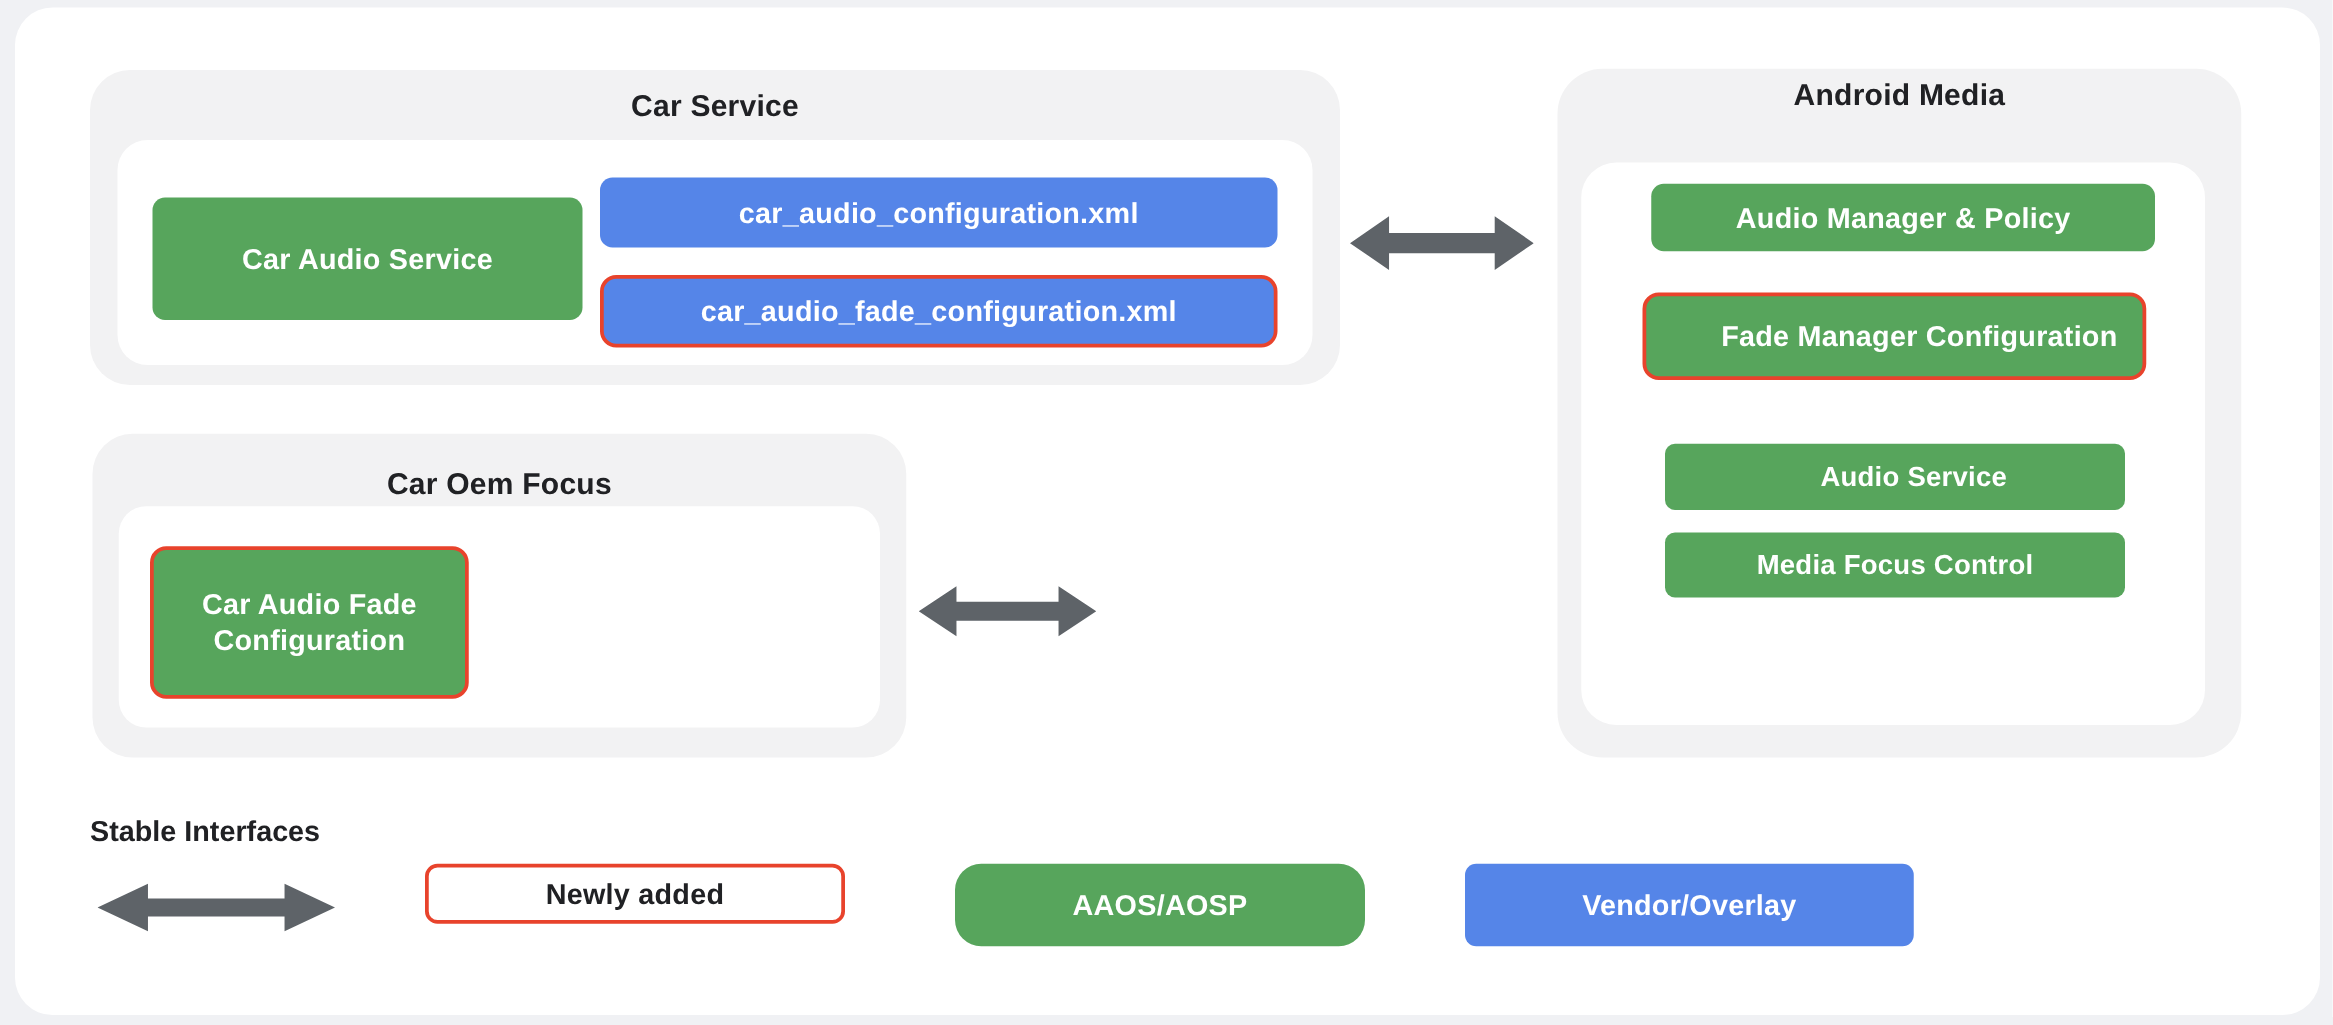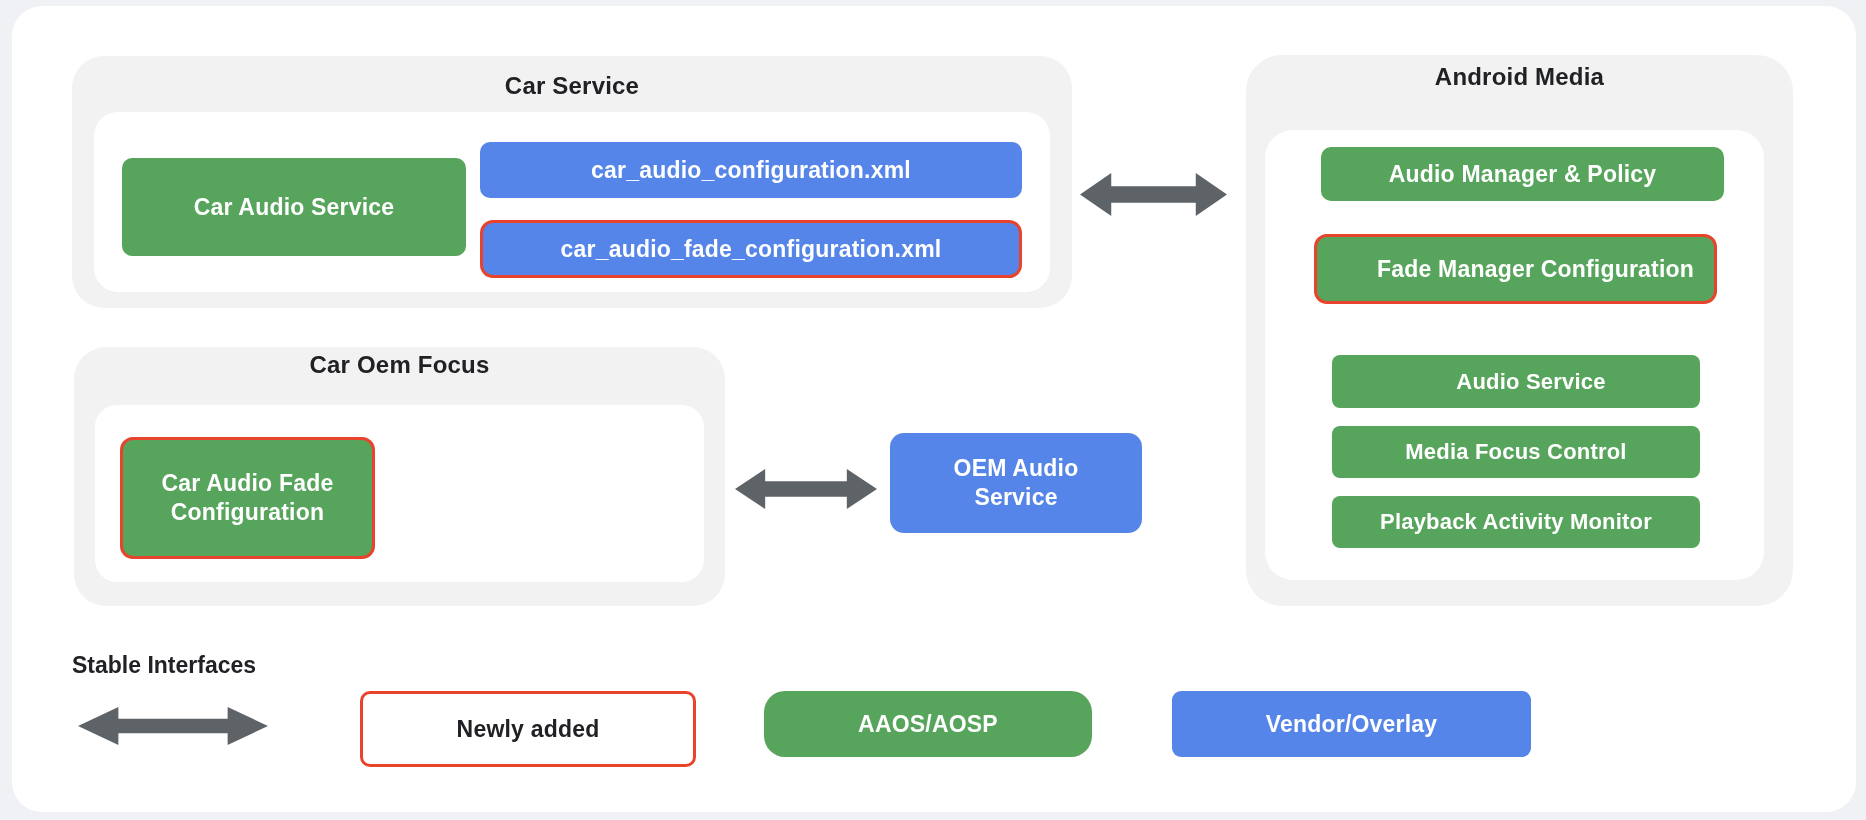"Car Oem Focus" div.group-title { margin-top: 4px -> 27px }
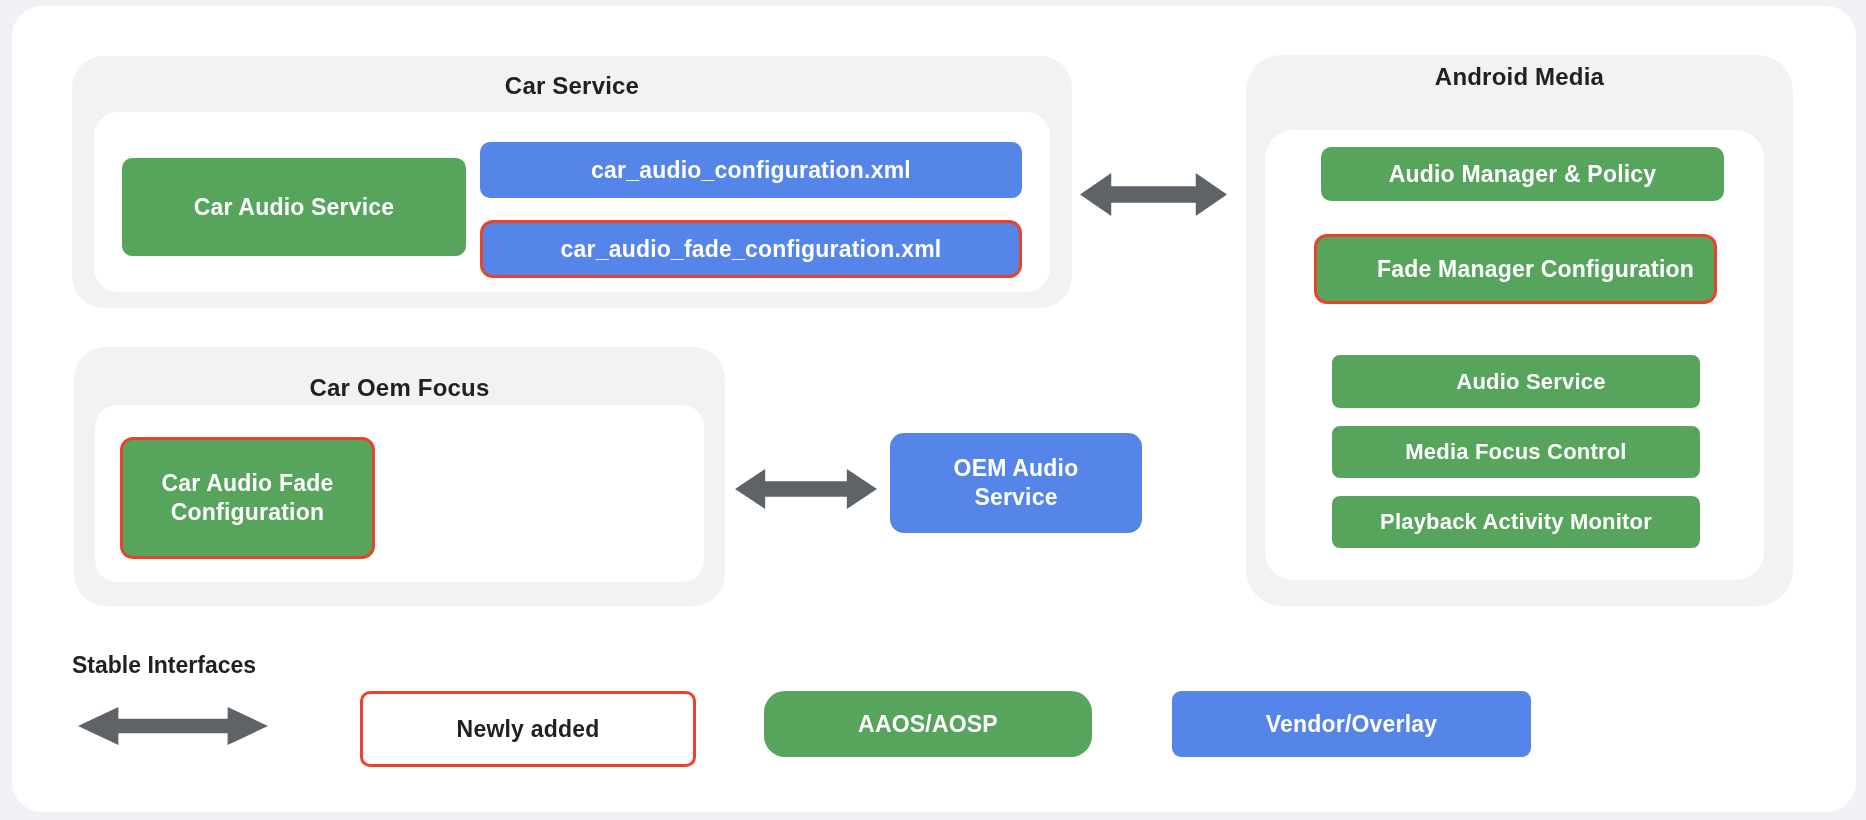"OEM Audio Service" div.box { html: <div>OEM Audio Service</div> -> none }
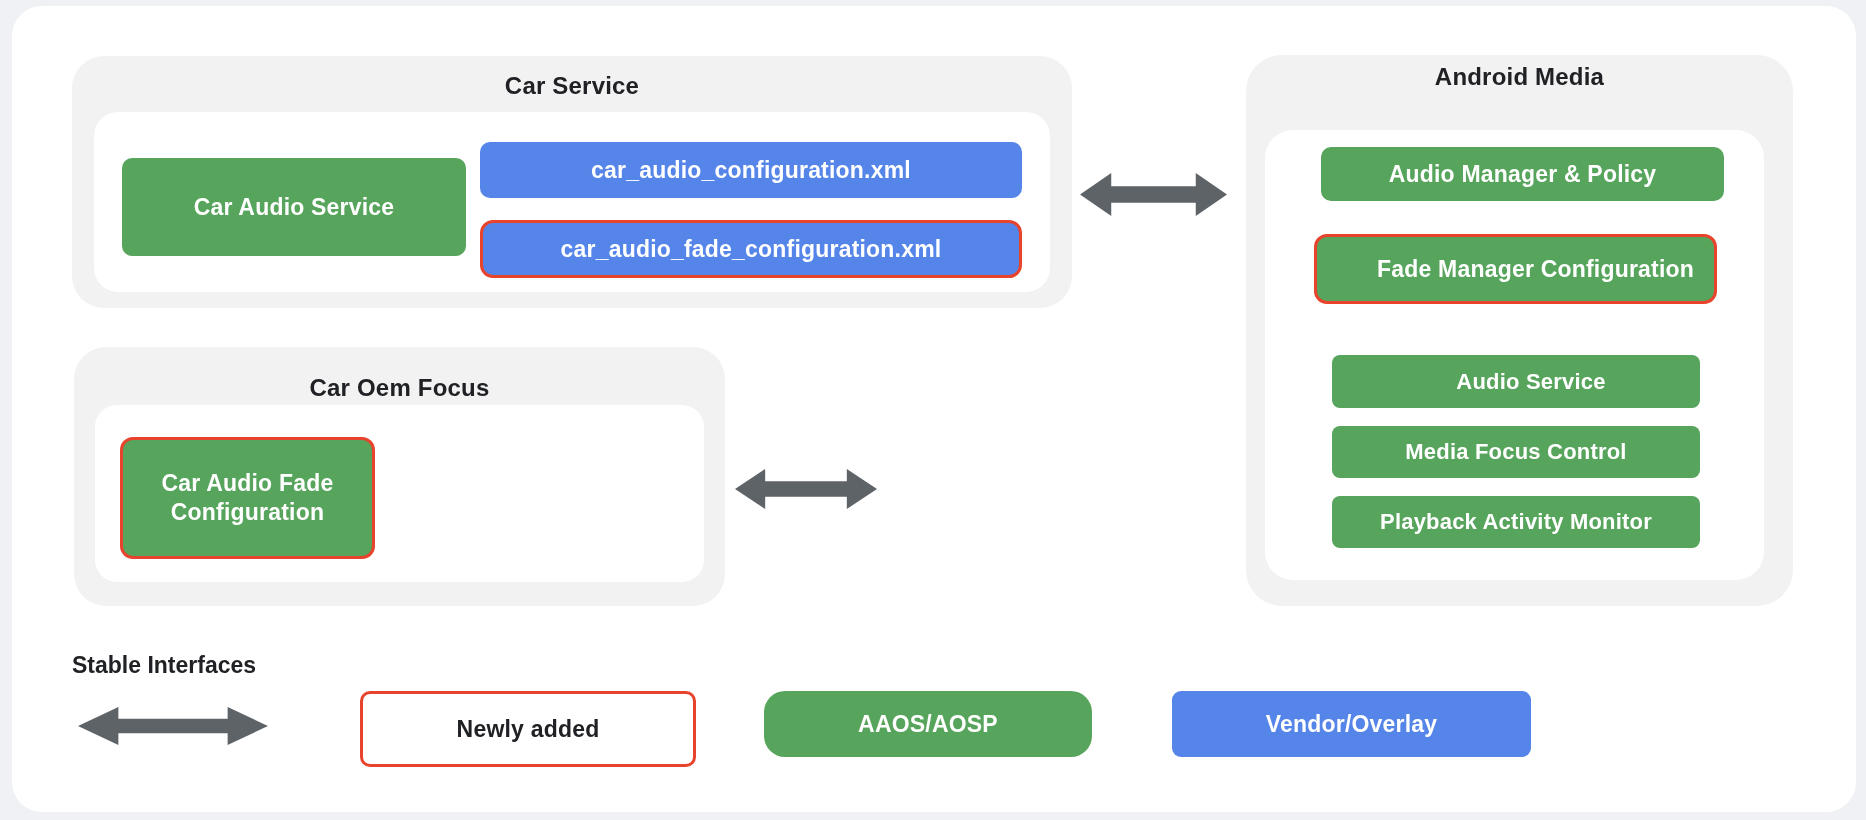"Playback Activity Monitor" div.box { html: <div>Playback Activity Monitor</div> -> none }
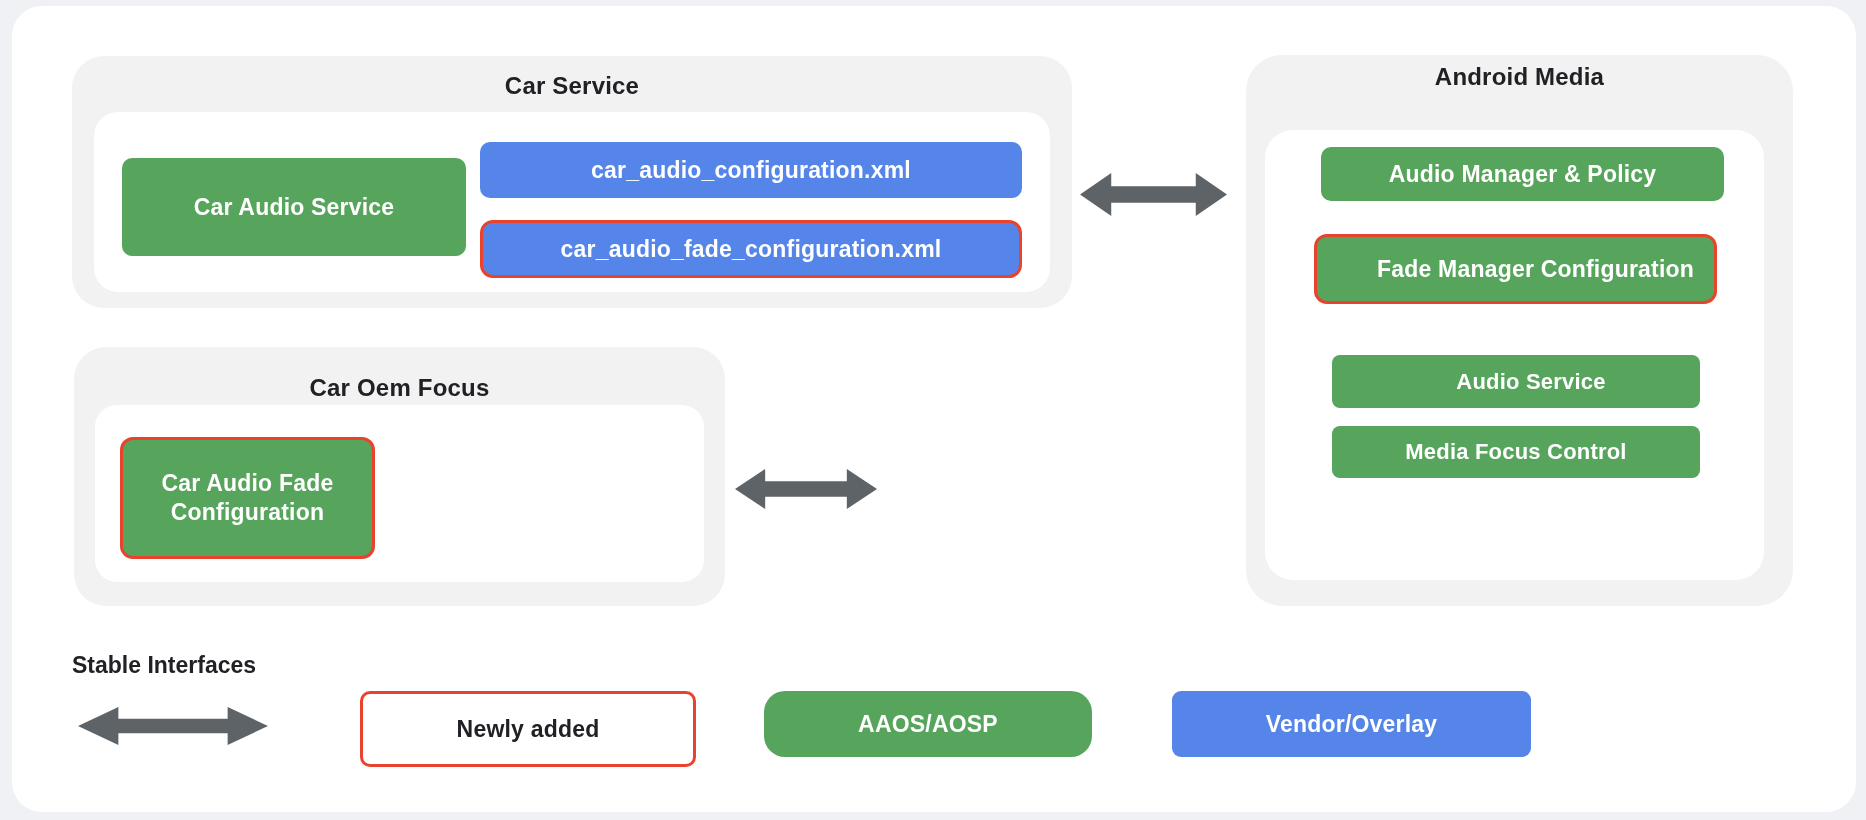"Newly added" div.box { height: 76px -> 48px; margin-left: 20px -> none }
